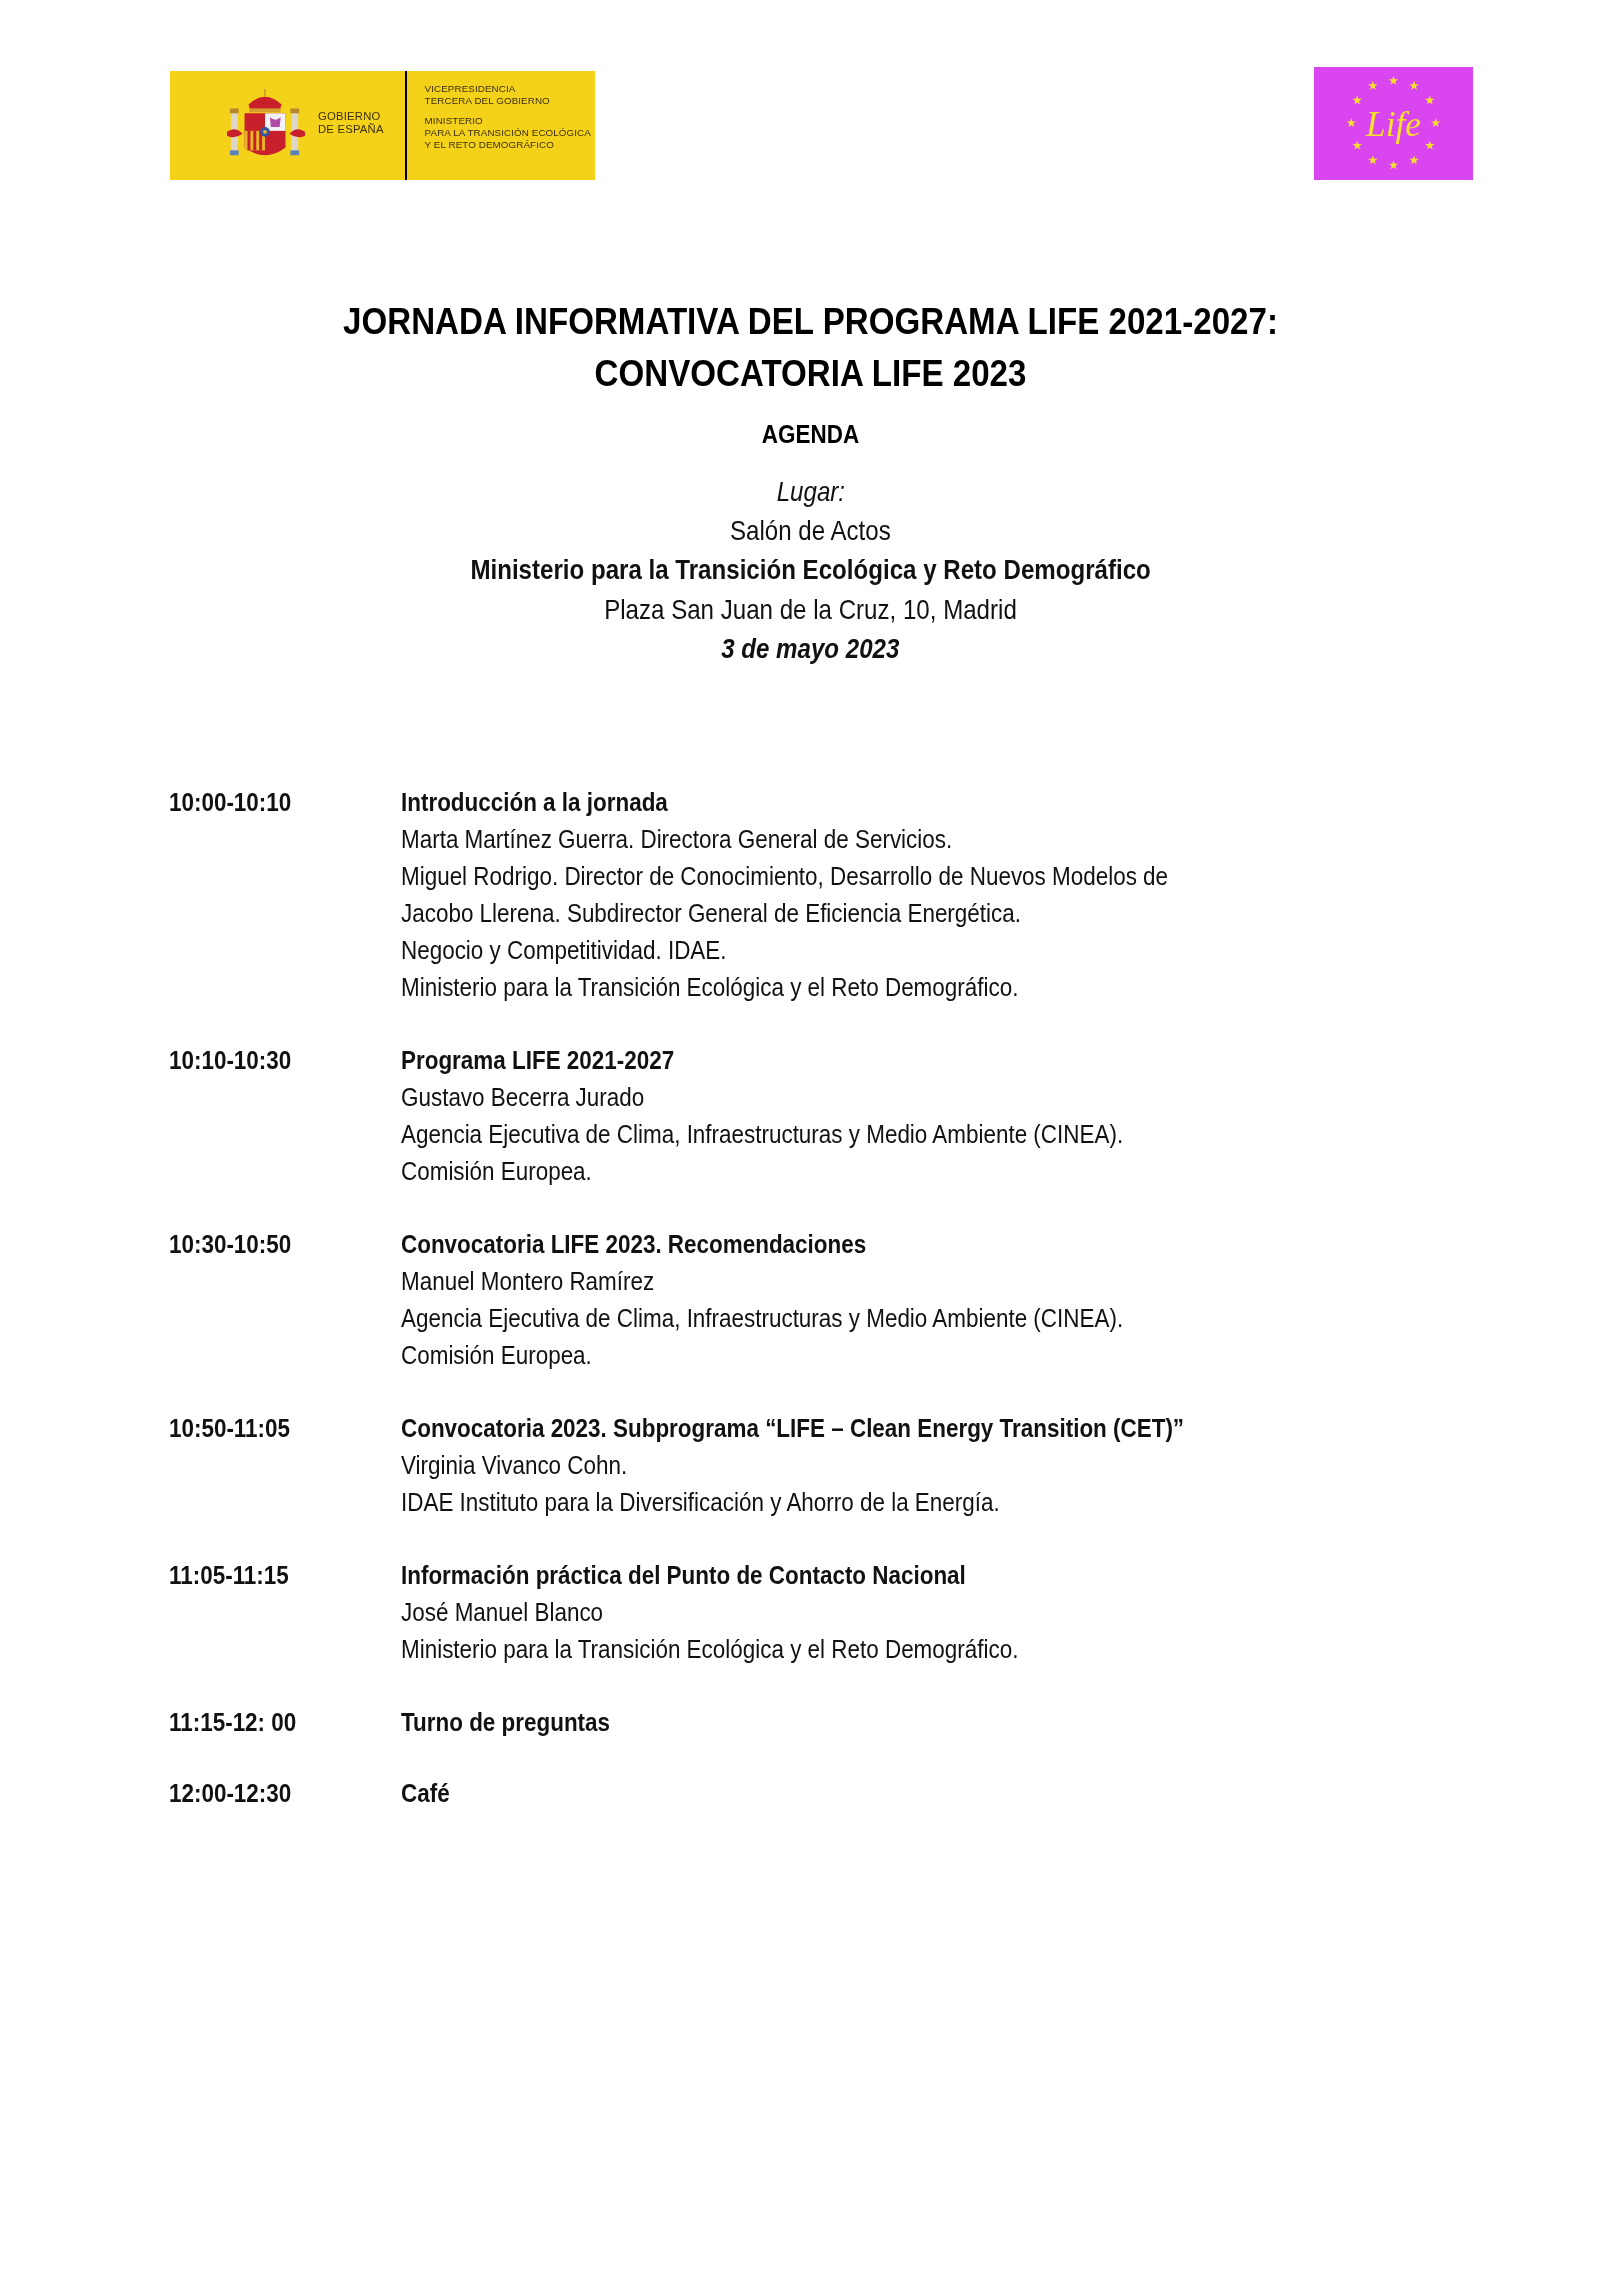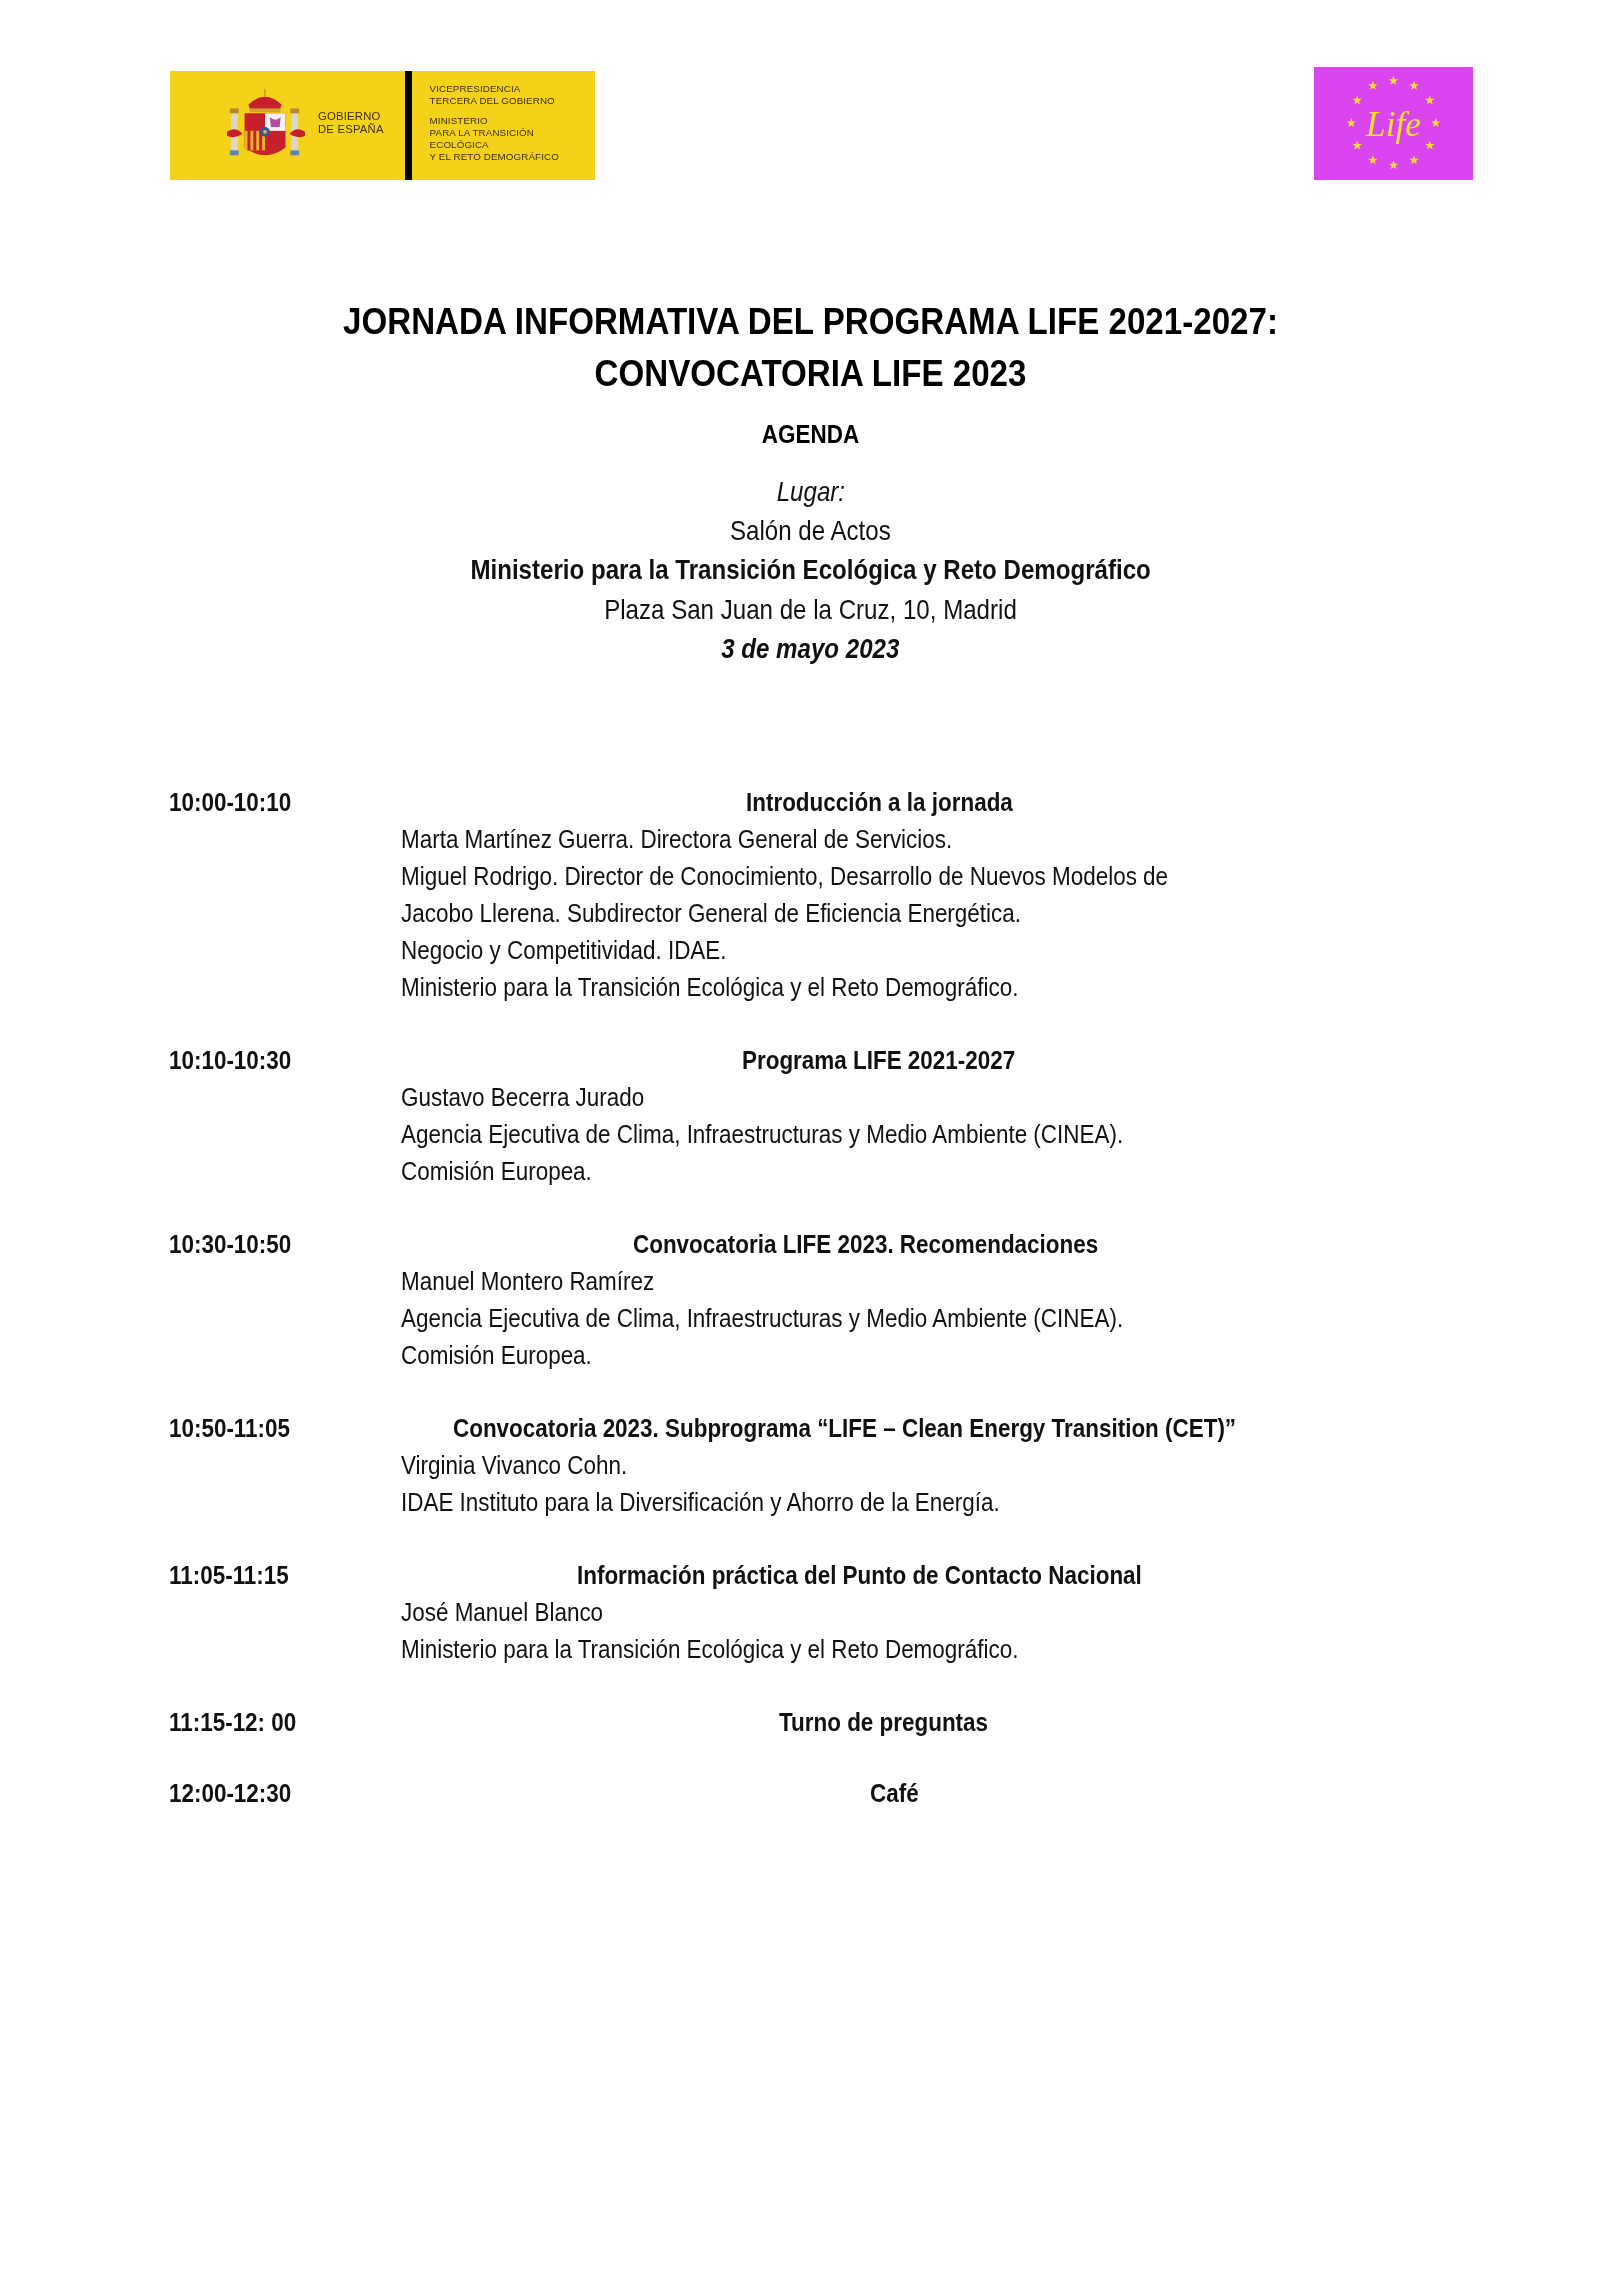"VICEPRESIDENCIA" .gov-right { border-left: 7px solid #000000 -> 2px solid #000000 }
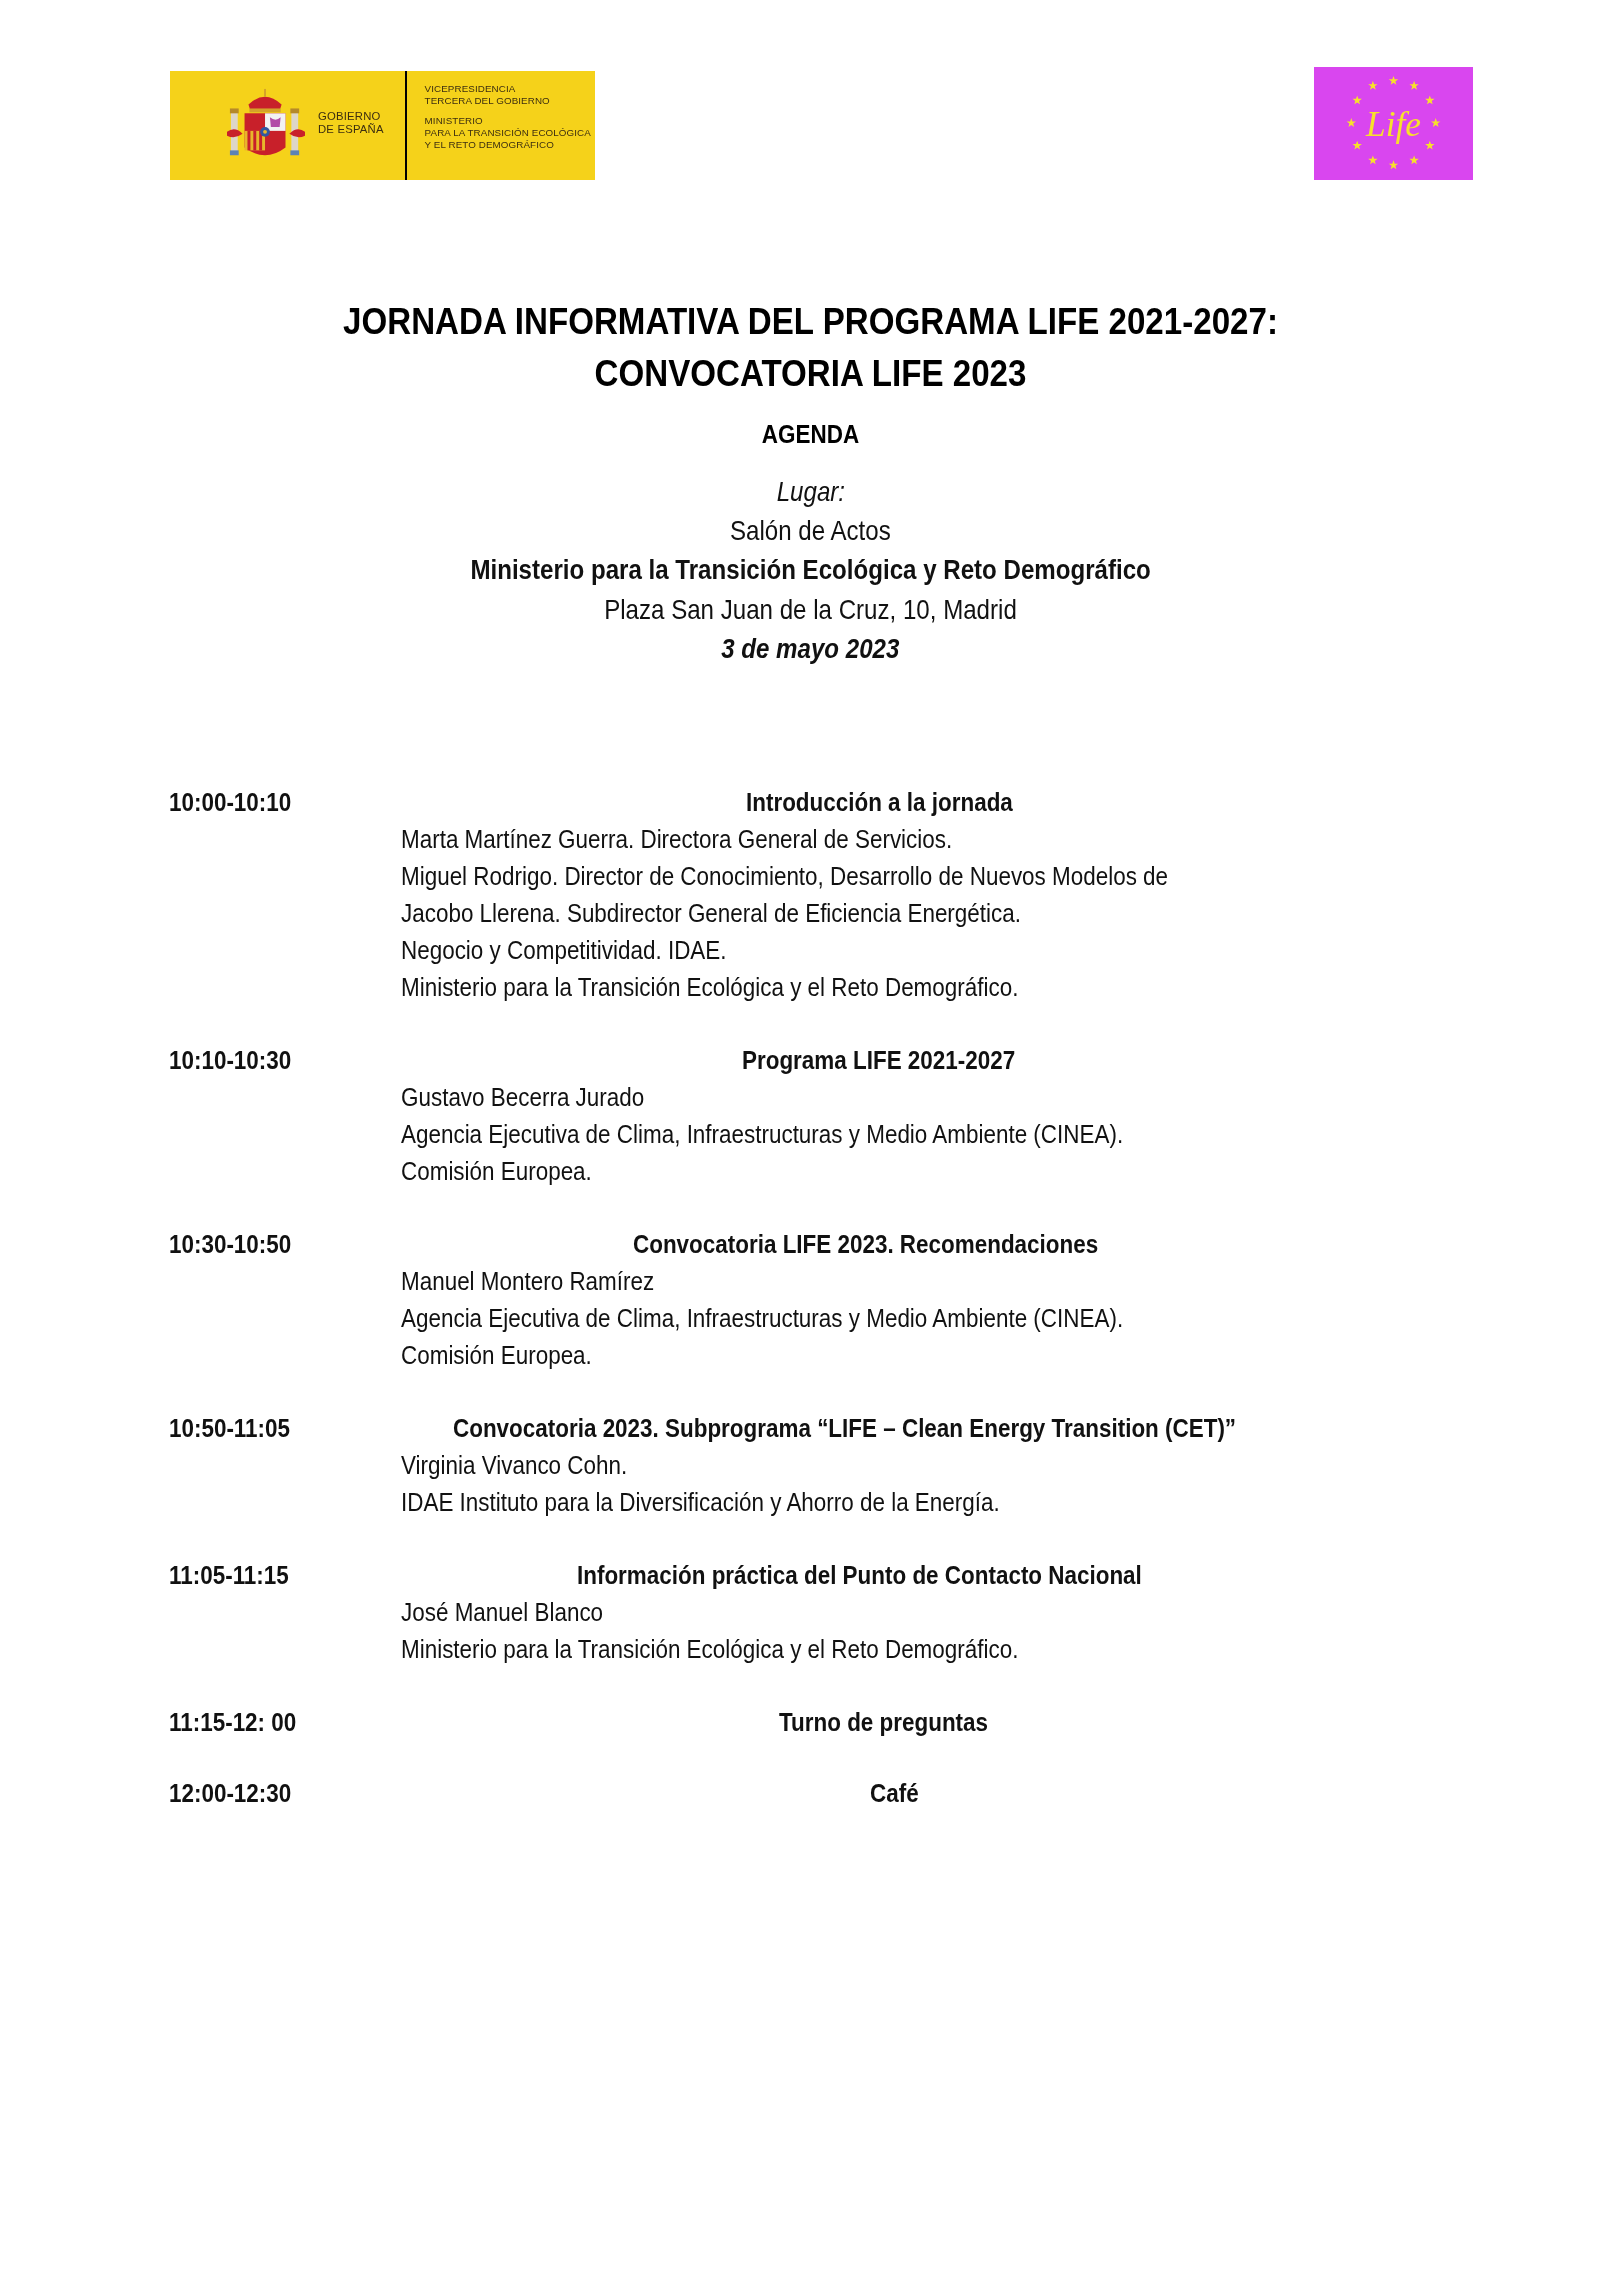"Introducción a la jornada" .content .topic { text-align: center -> none }
